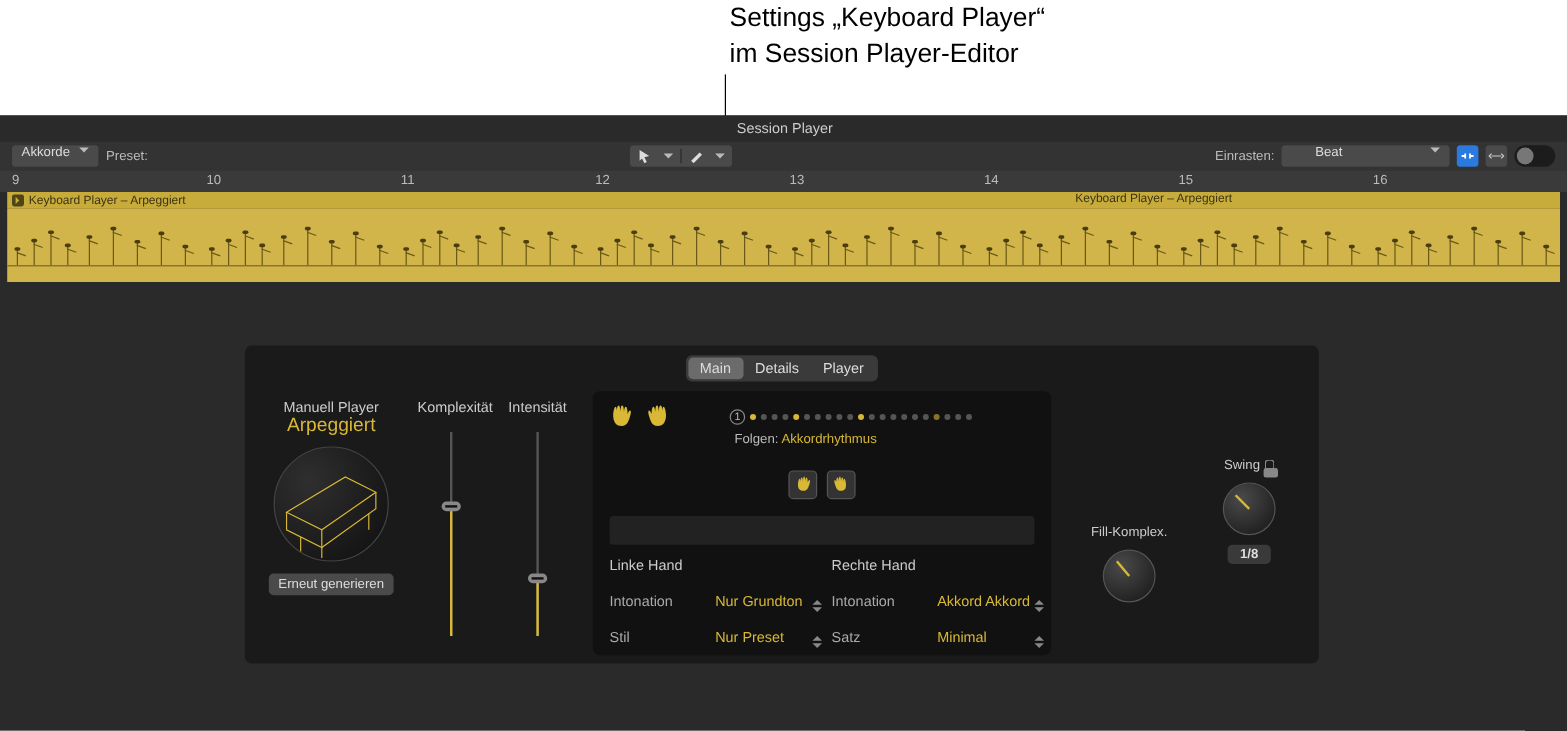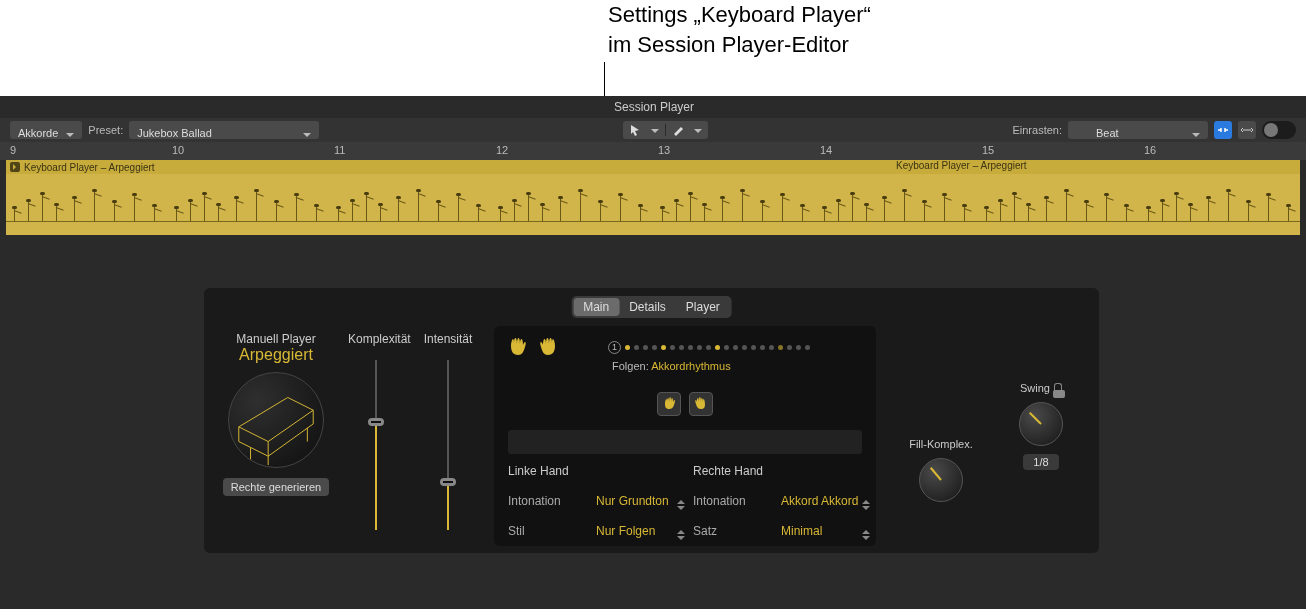"Akkorde" .btn,.select { align-items: flex-end -> flex-start }
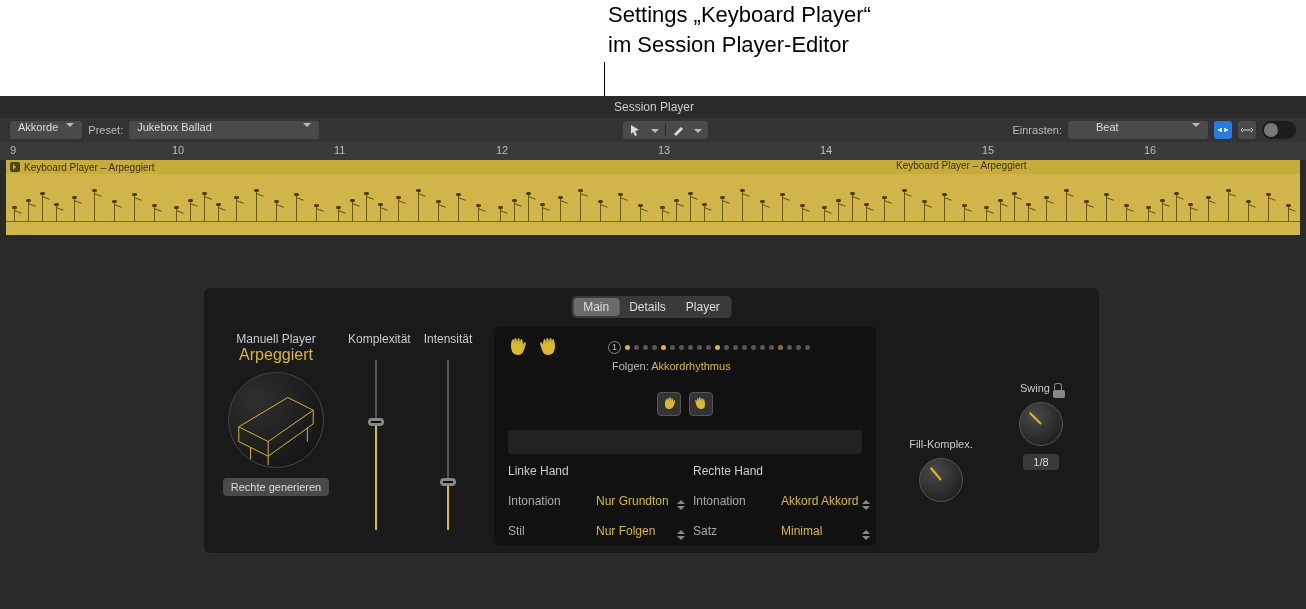"Jukebox Ballad" span.select { html: <span> <span>Jukebox Ballad</span> </span> -> none }
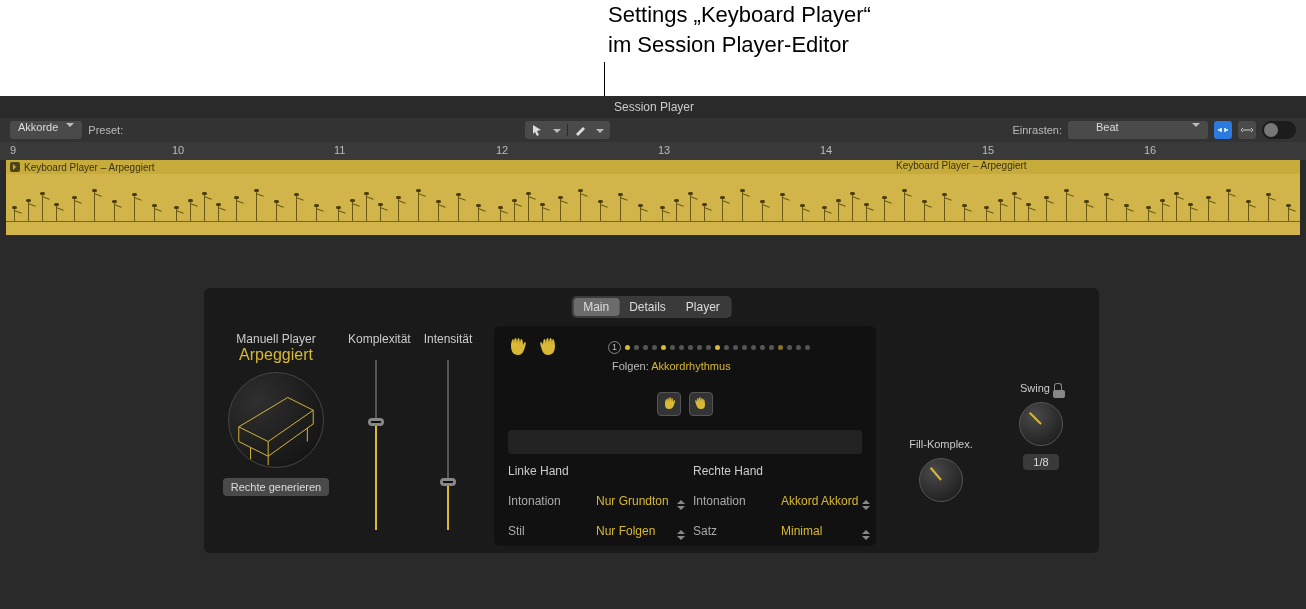"1/8" .chip { font-weight: none -> bold }
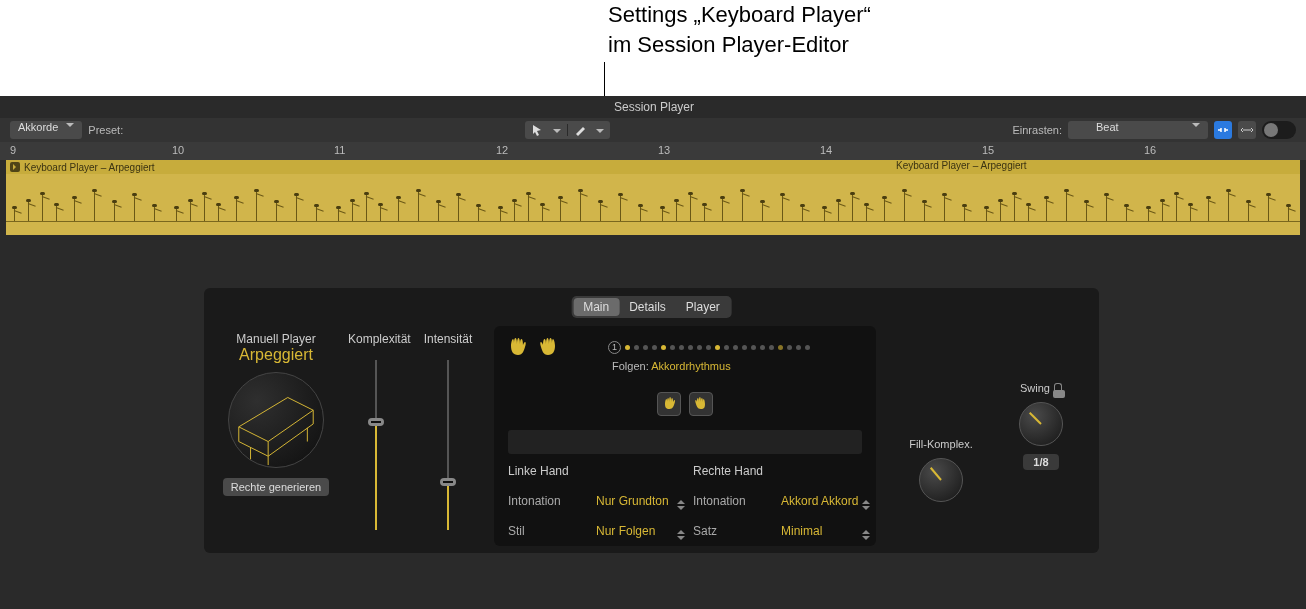"Rechte generieren" span.genbtn { text: Rechte -> Erneut }
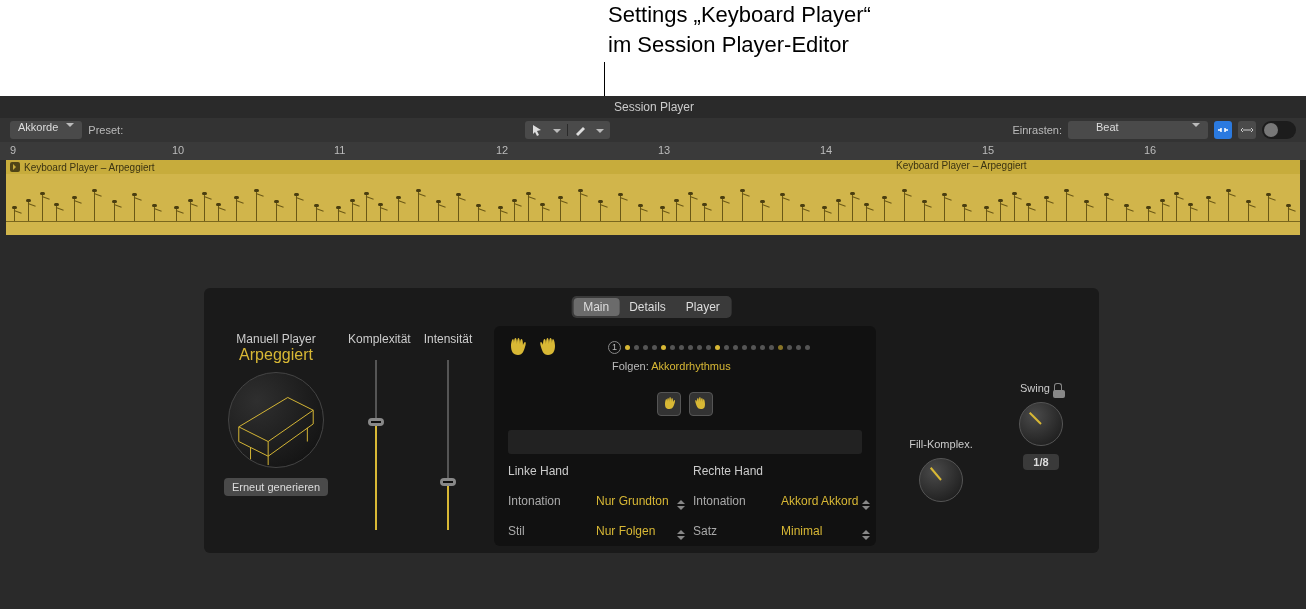"Nur Folgen" span { text: Folgen -> Preset }
